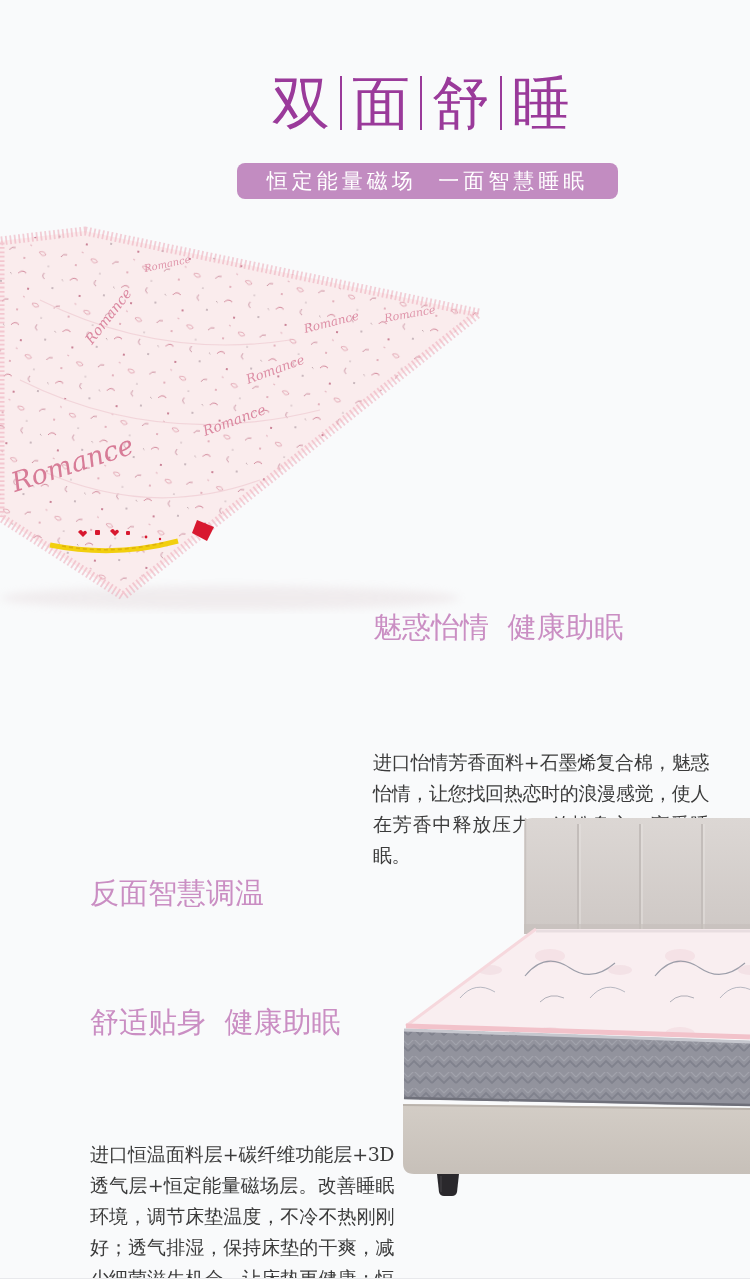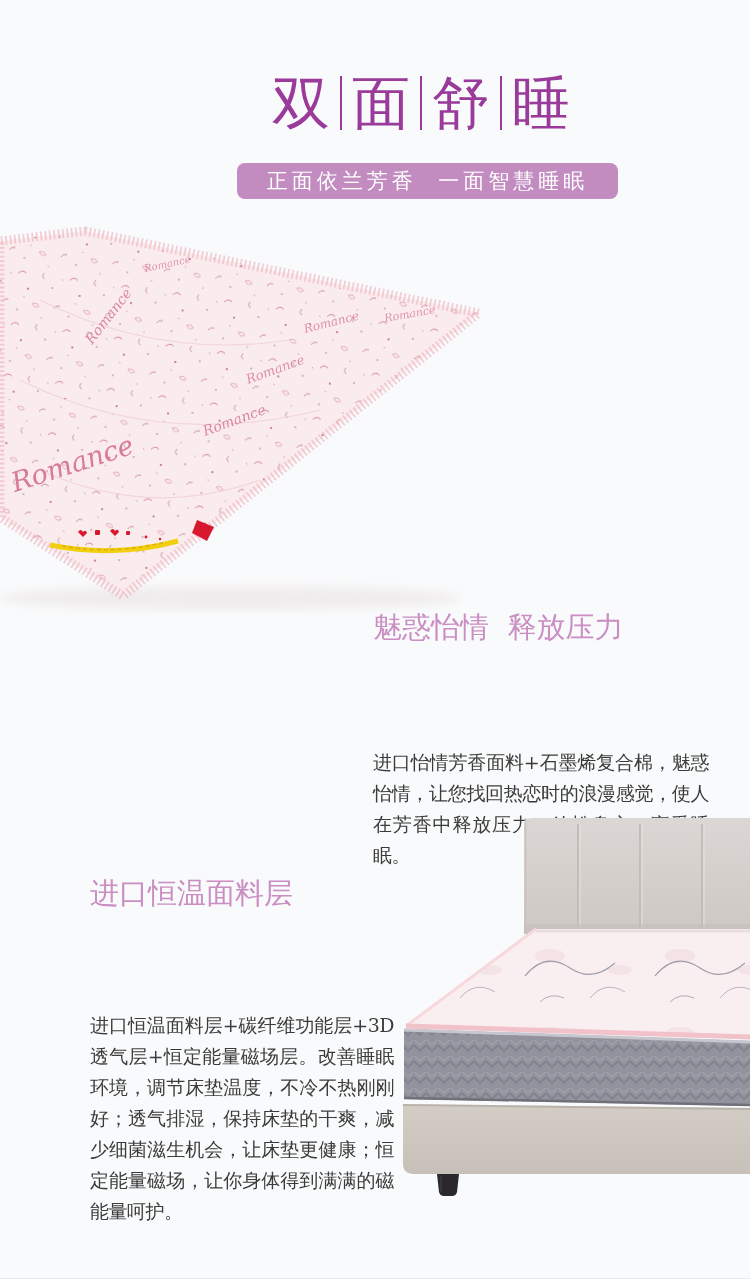"正面依兰芳香 一面智慧睡眠" div.banner { text: 正面依兰芳香 -> 恒定能量磁场 }
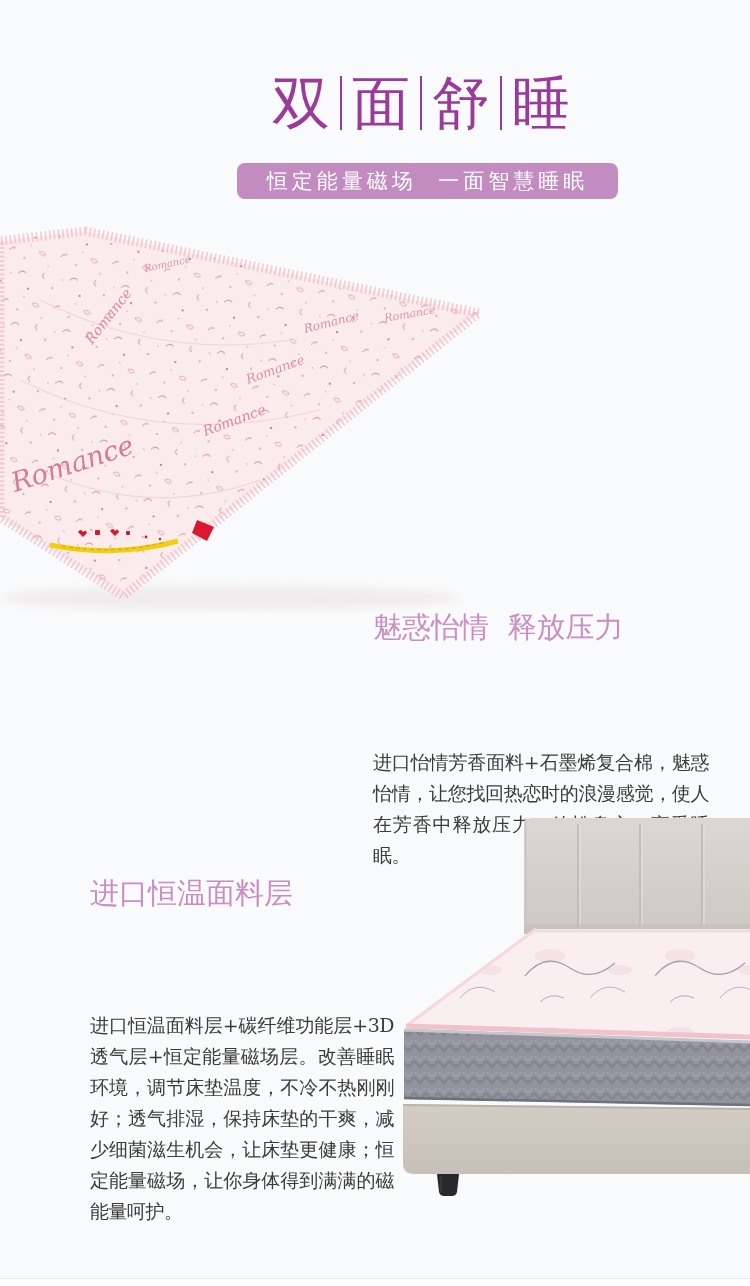"魅惑怡情 释放压力" span { text: 释放压力 -> 健康助眠 }
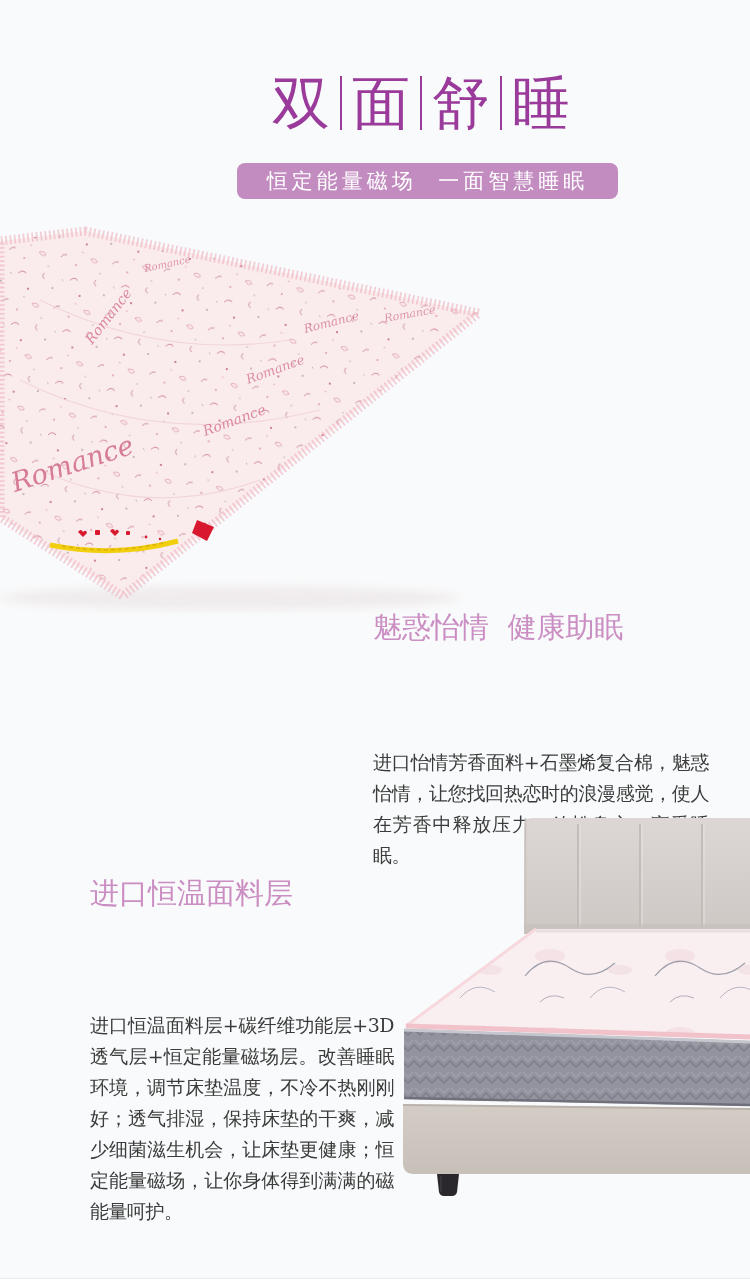"进口恒温面料层" span { text: 进口恒温面料层 -> 反面智慧调温 }
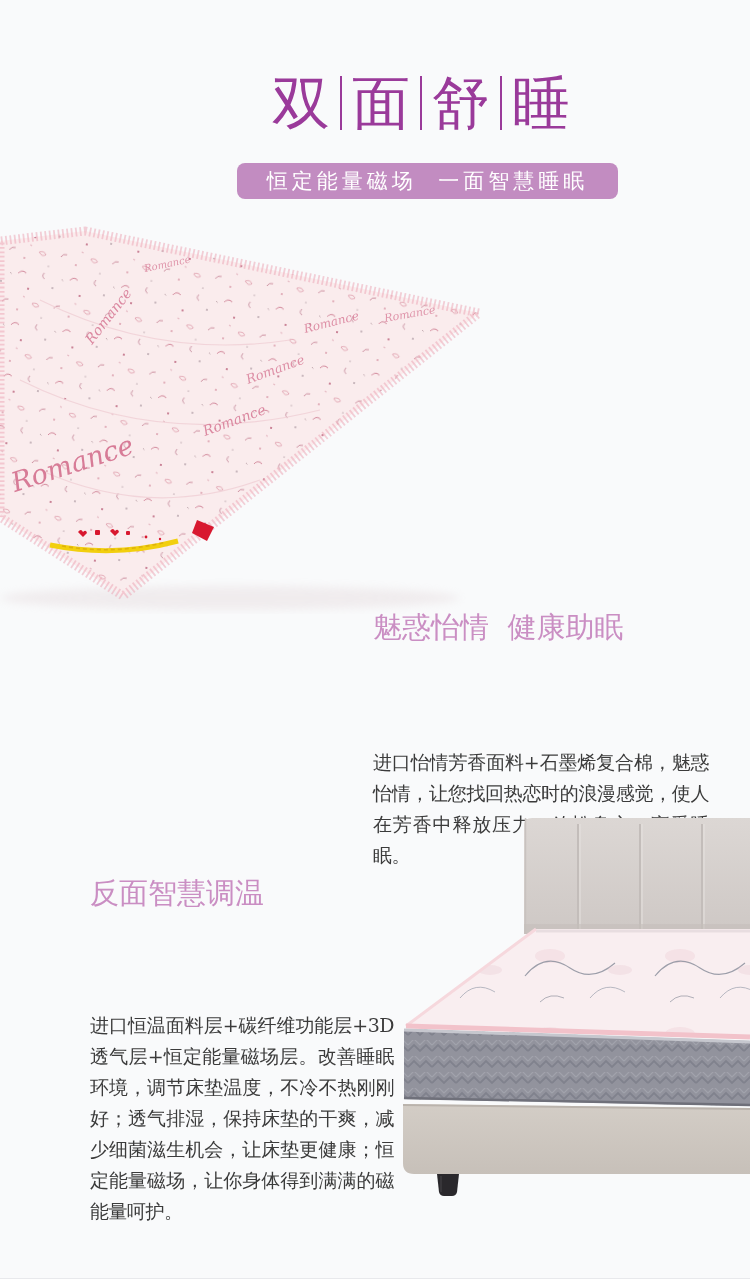"舒适贴身 健康助眠" span { html: none -> <span>舒适贴身 健康助眠</span> }
